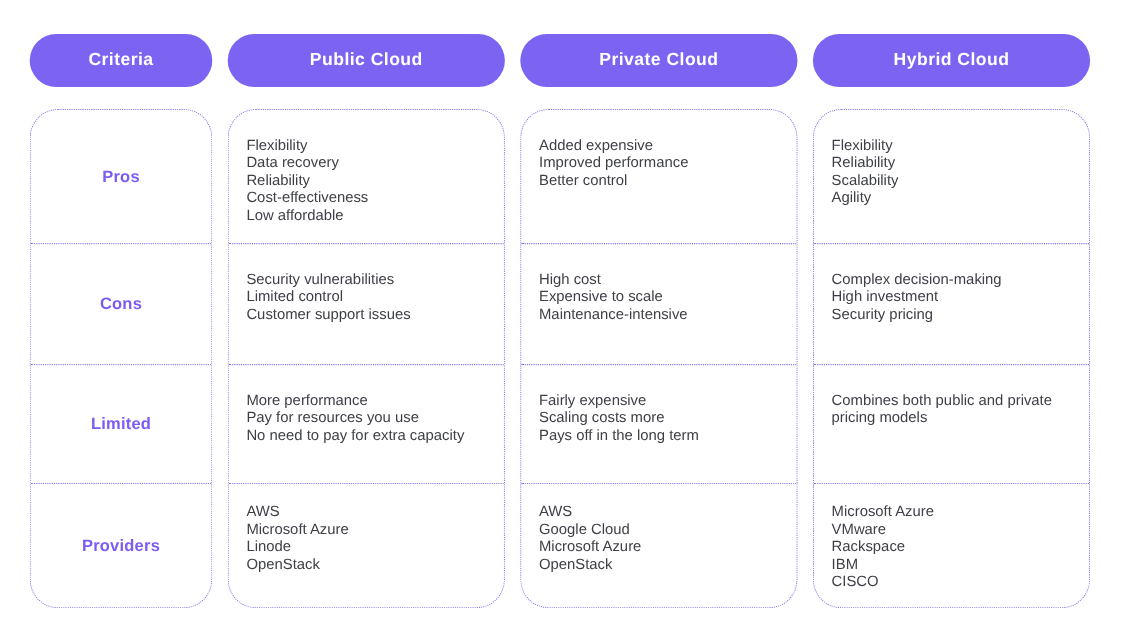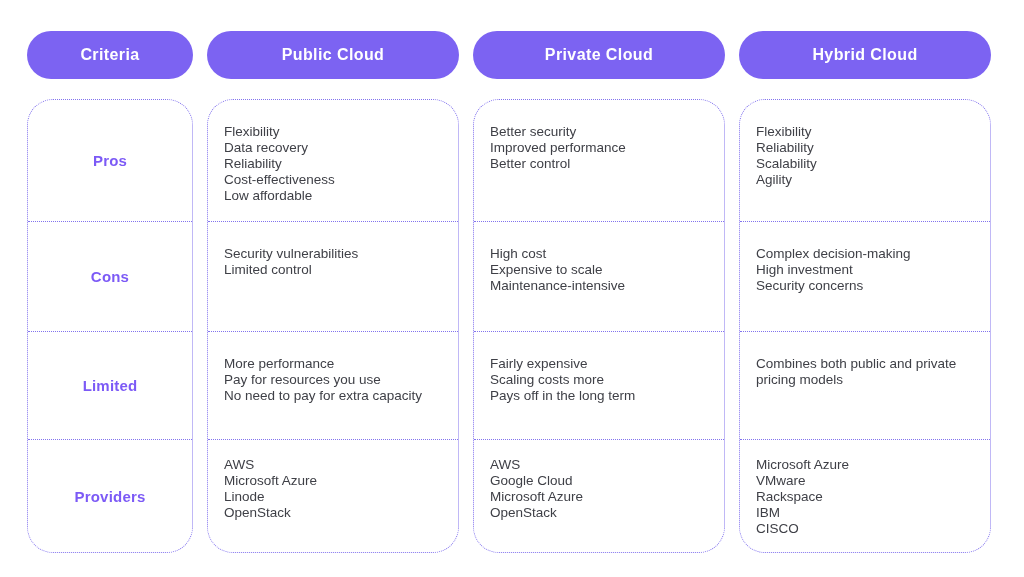"Better security" div.cell-line { text: Better security -> Added expensive }
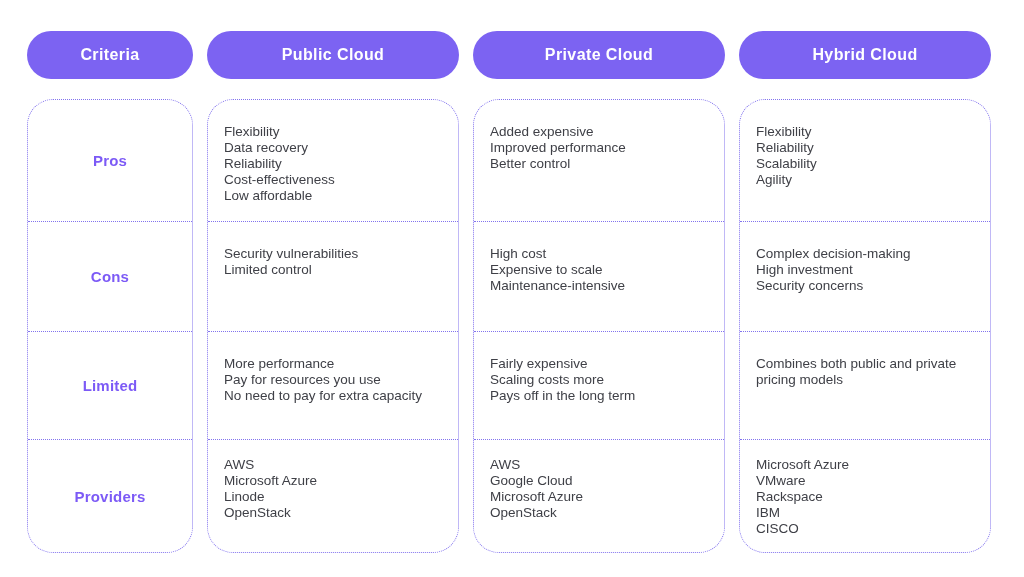"Customer support issues" div.cell-line { html: none -> <div>Customer support issues</div> }
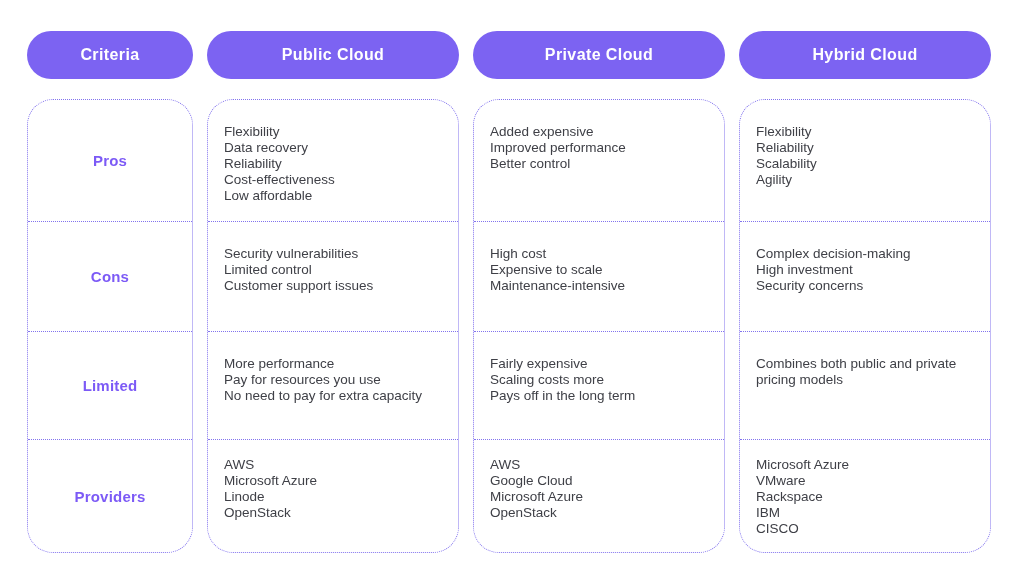"Security concerns" div.cell-line { text: concerns -> pricing }
